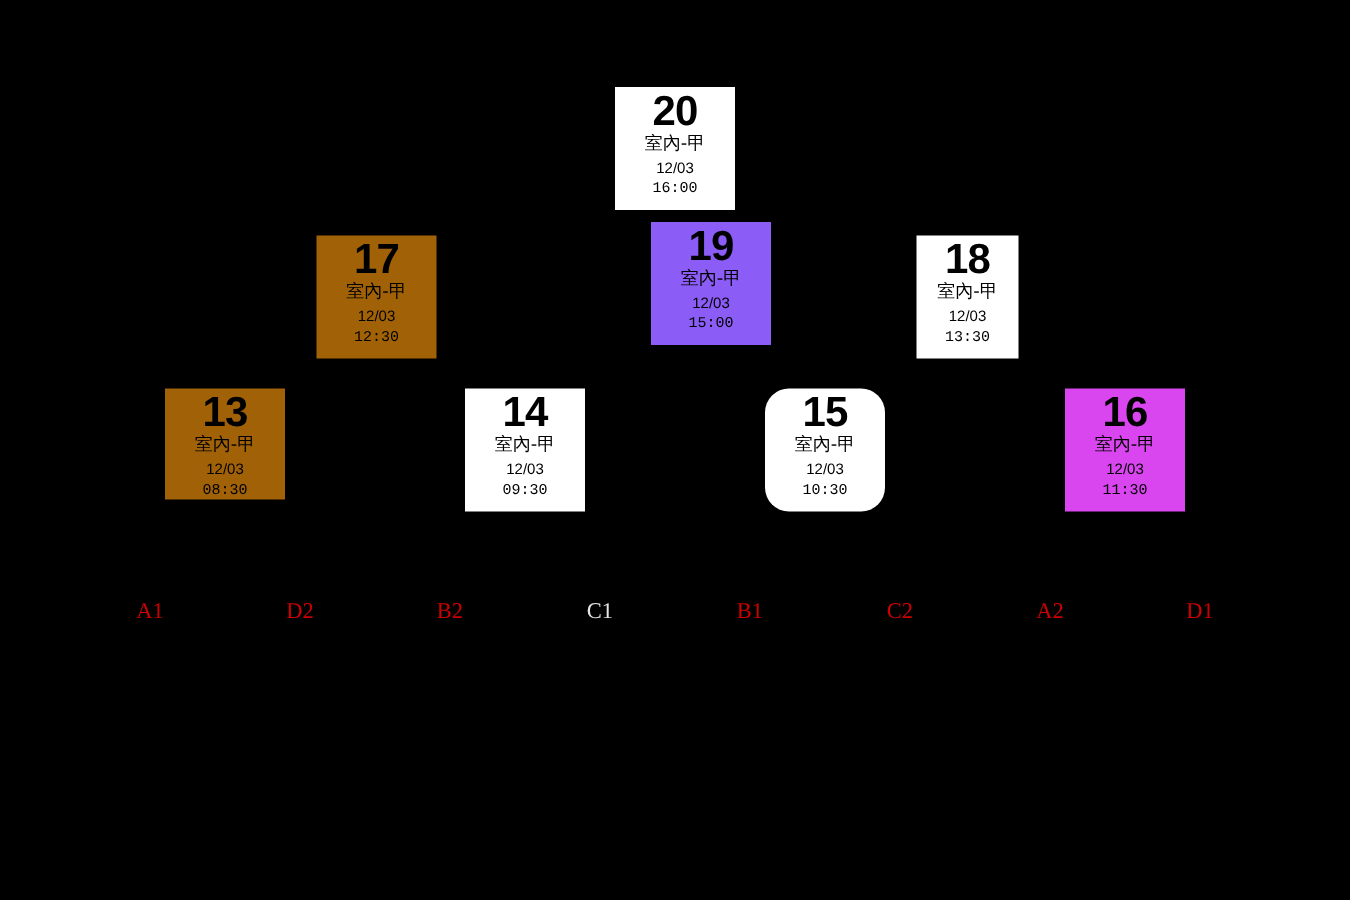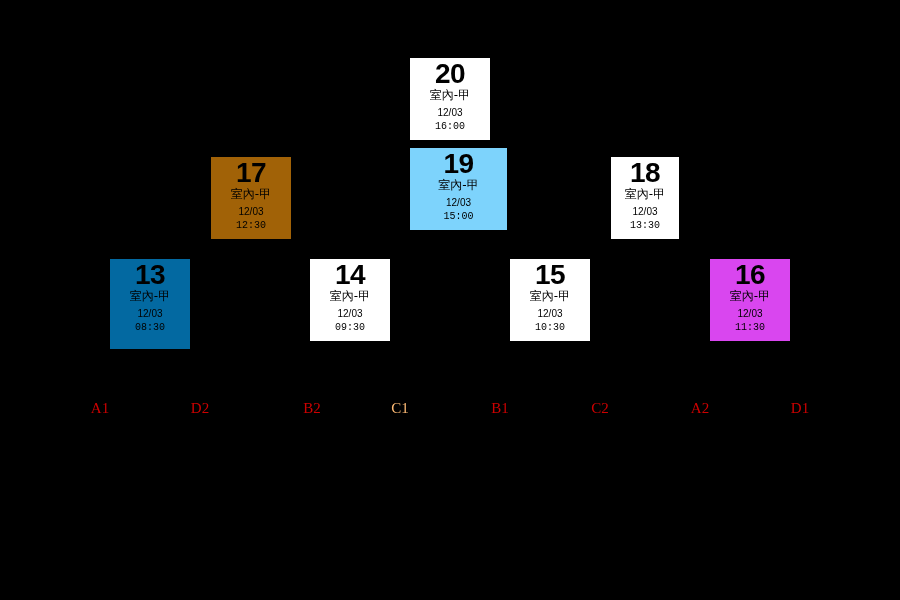"19" div.match-box { background: #7dd3fc -> #8b5cf6; left: 410px -> 434px; width: 97px -> 80px }
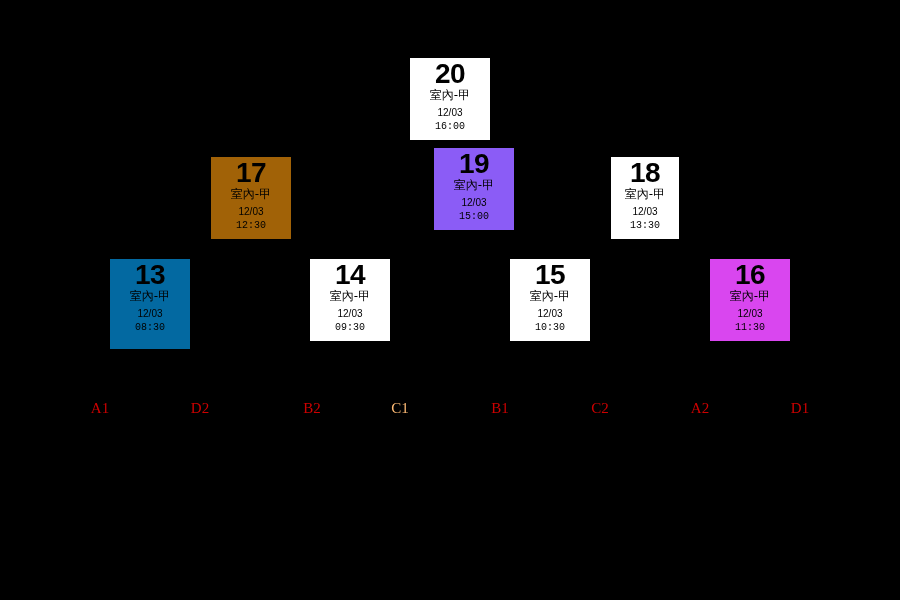"13" div.match-box { background: #0369a1 -> #a16207; height: 90px -> 74px }
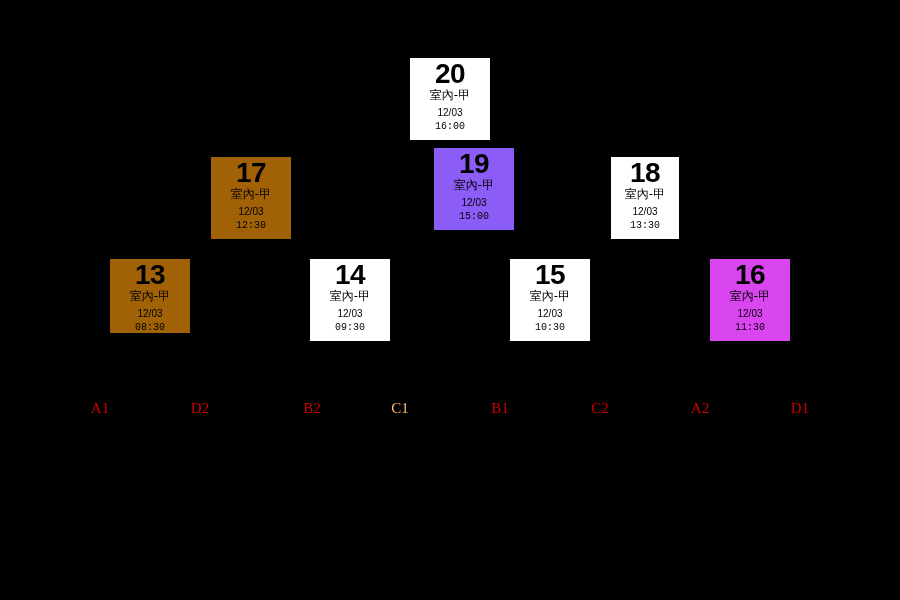"15" div.match-box { border-radius: none -> 16px }
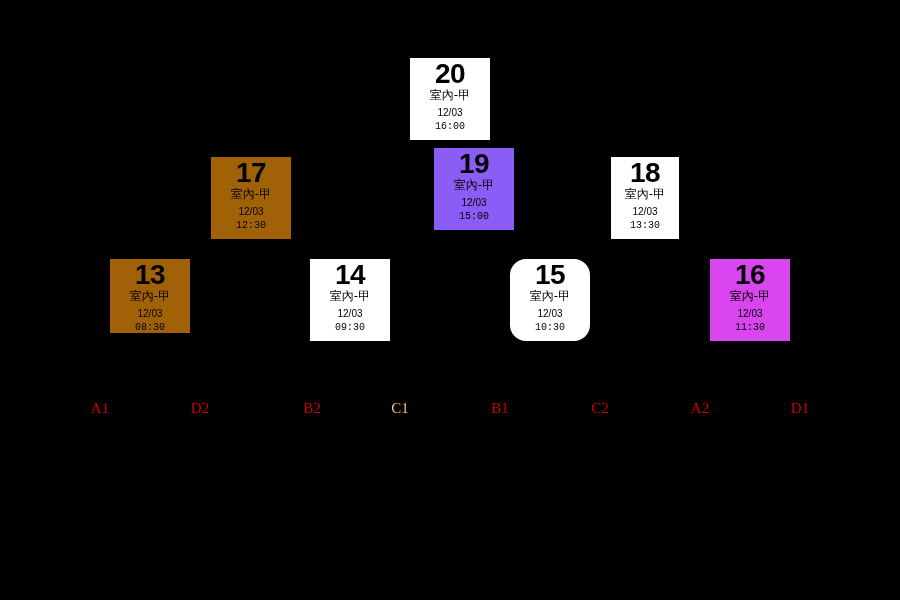"B2" div.seed-label { left: 312px -> 300px }
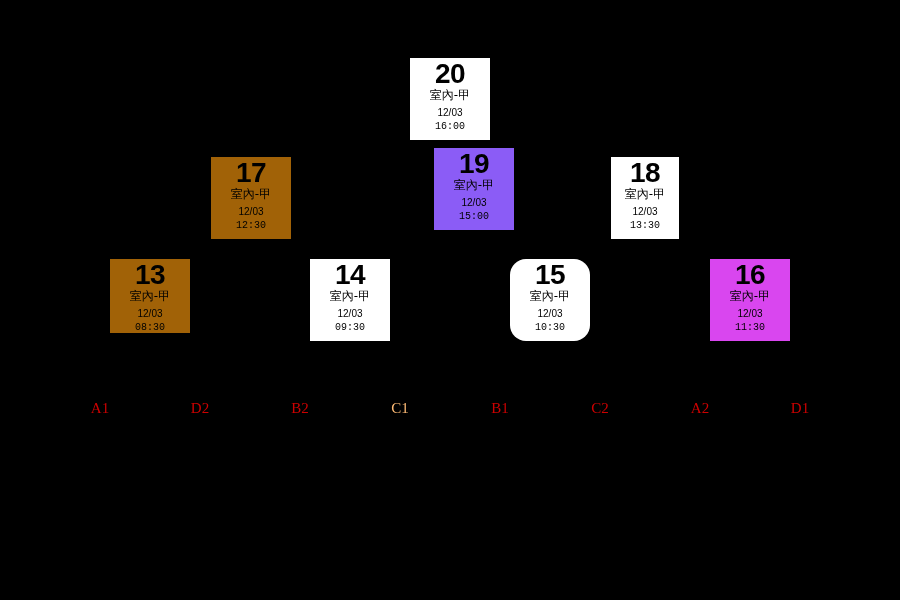"C1" div.seed-label { color: #fdba74 -> #e5e5e5 }
